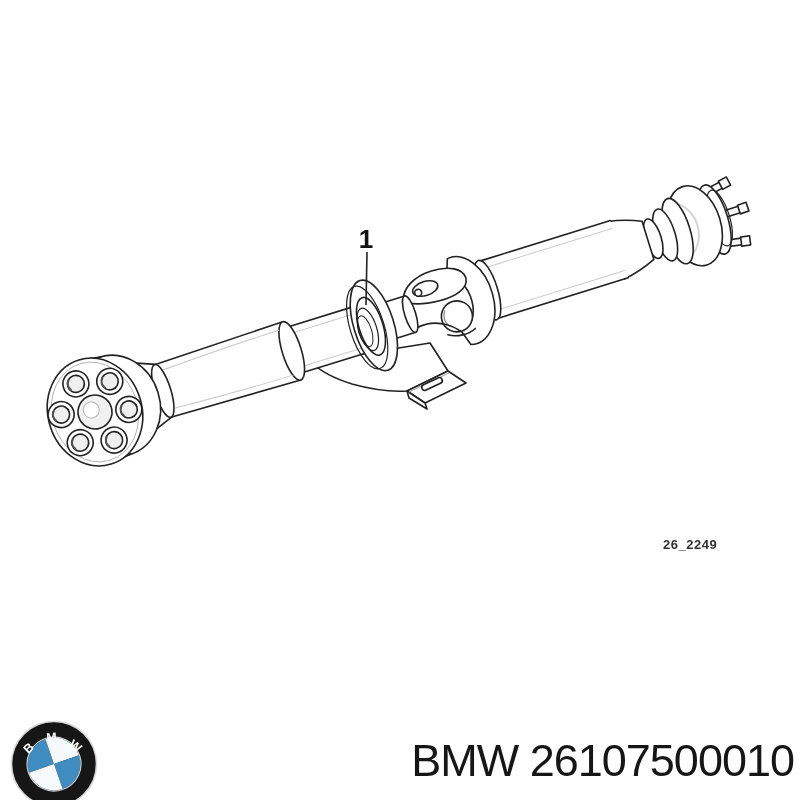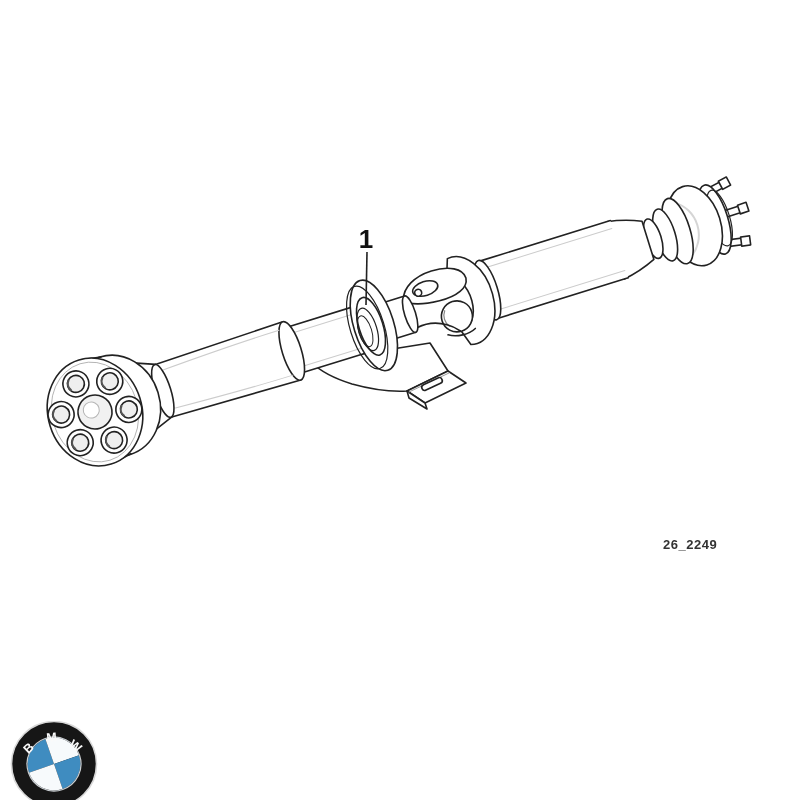"BMW 26107500010" div.part-title { html: none -> <div>BMW 26107500010</div> }
